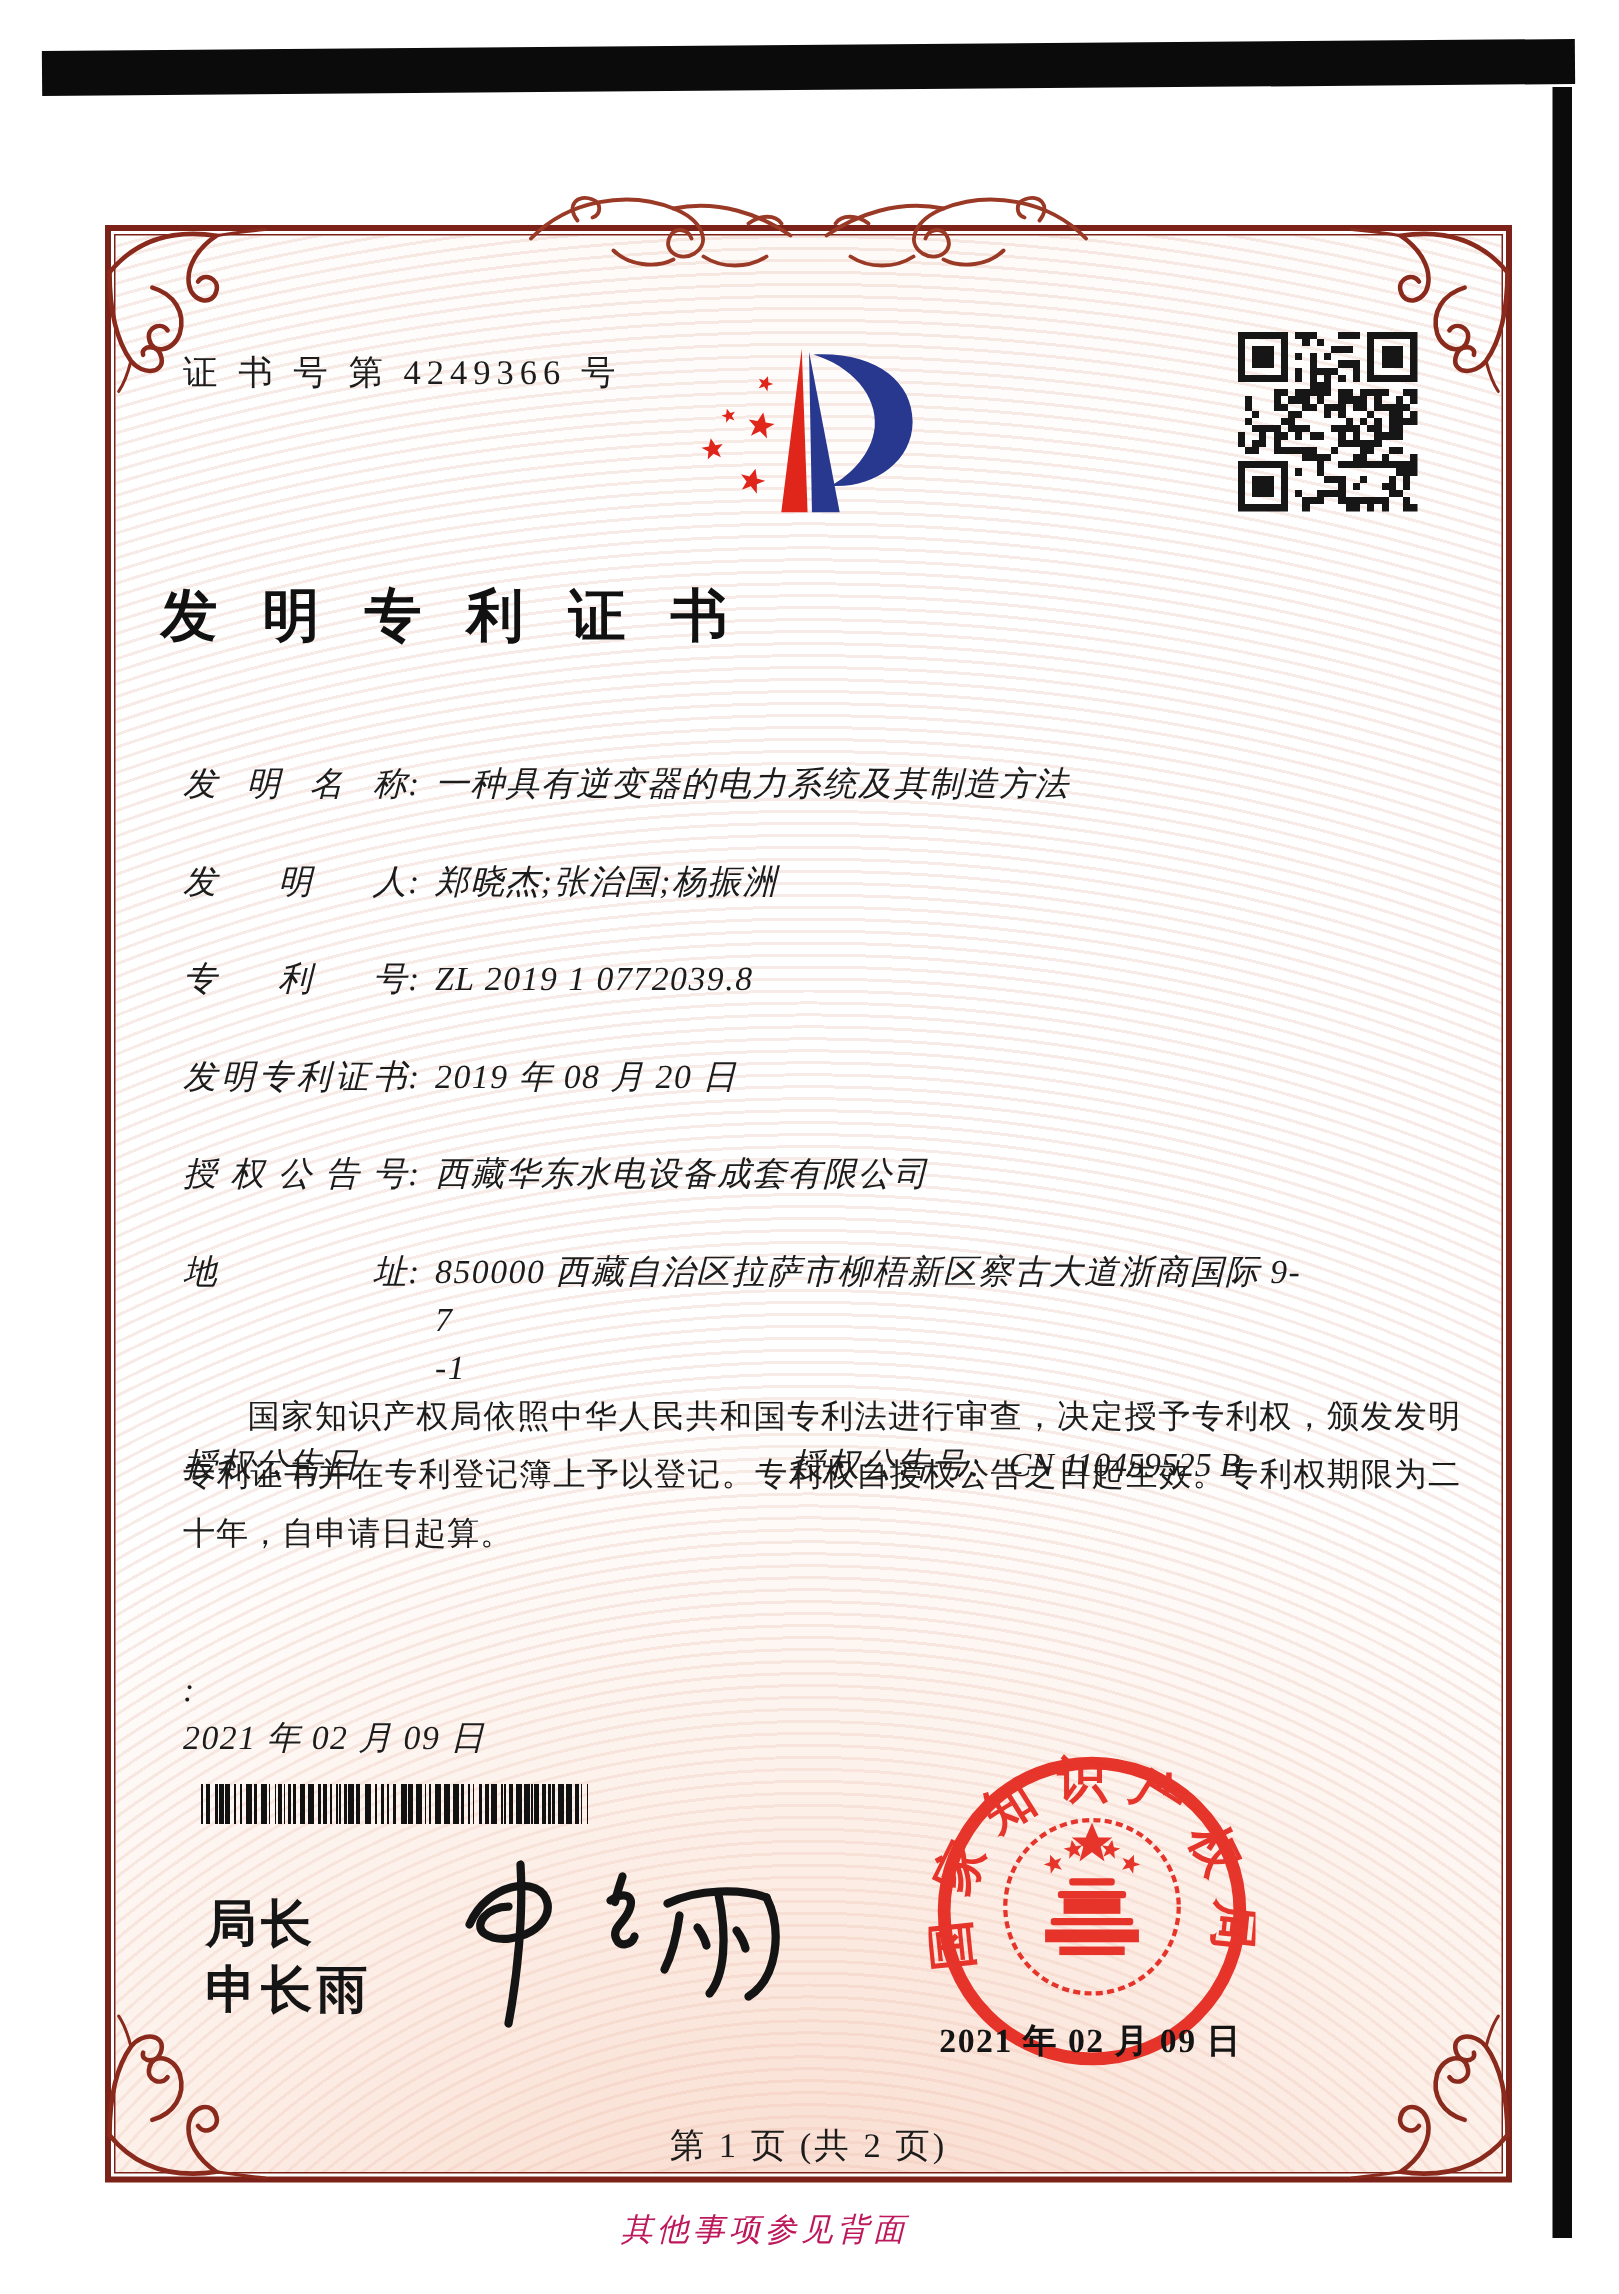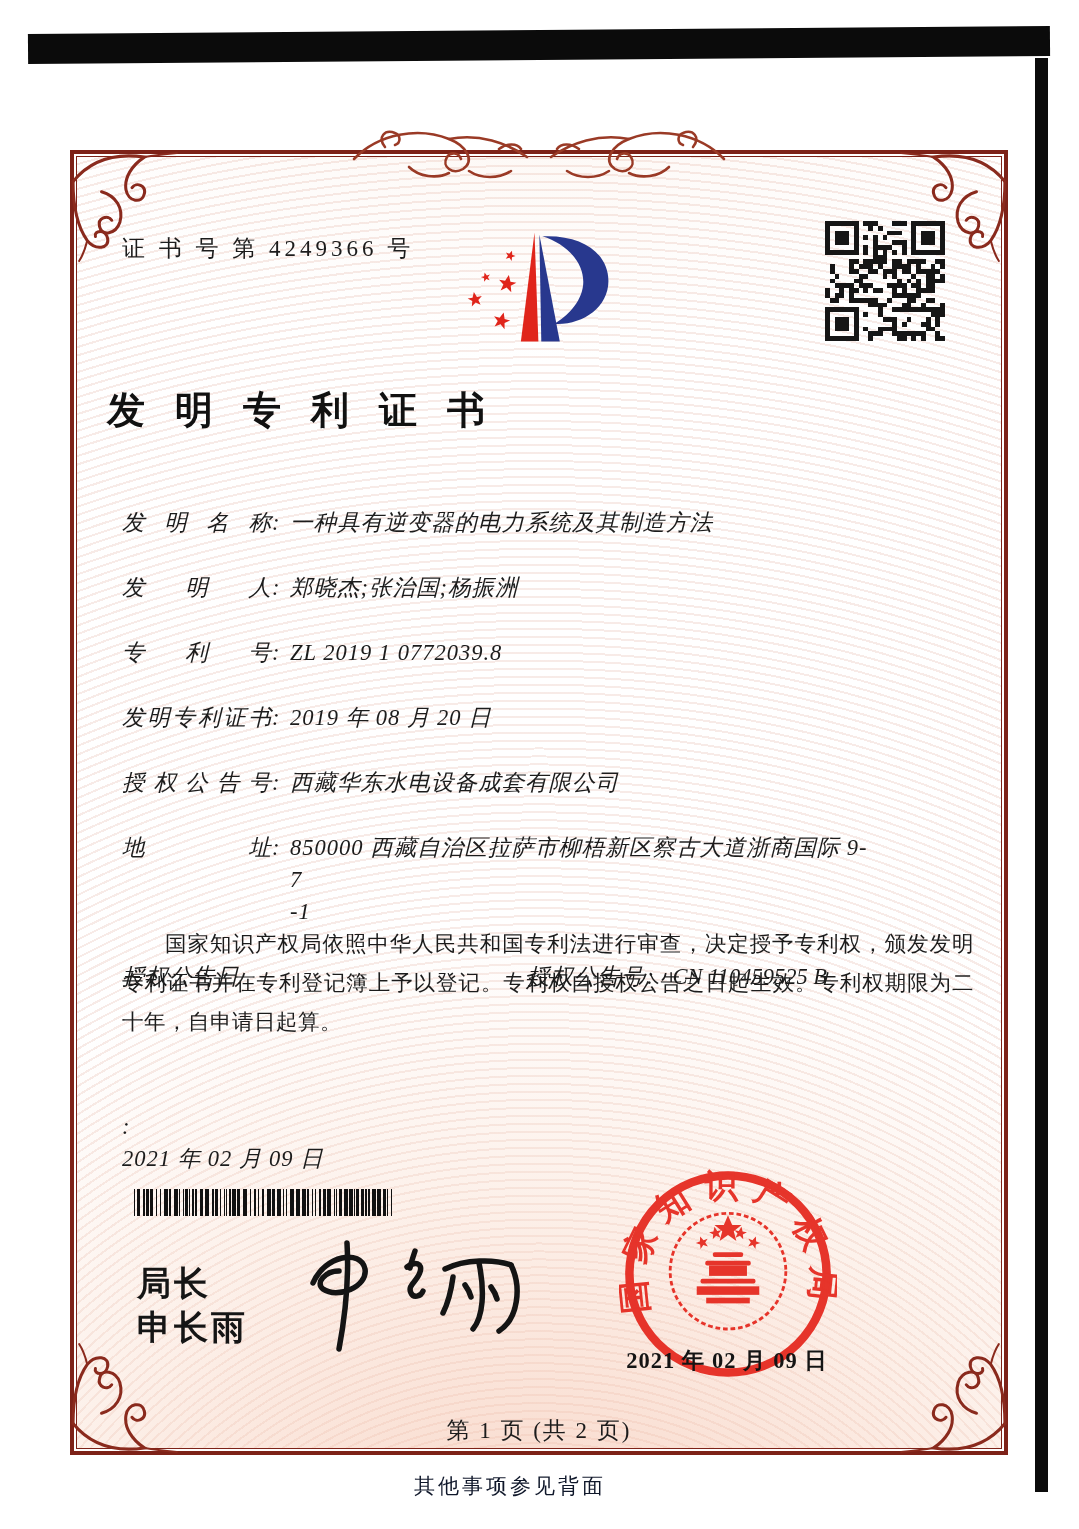"其他事项参见背面" .back-note { color: #0f172a -> #be185d; font-style: none -> italic }
